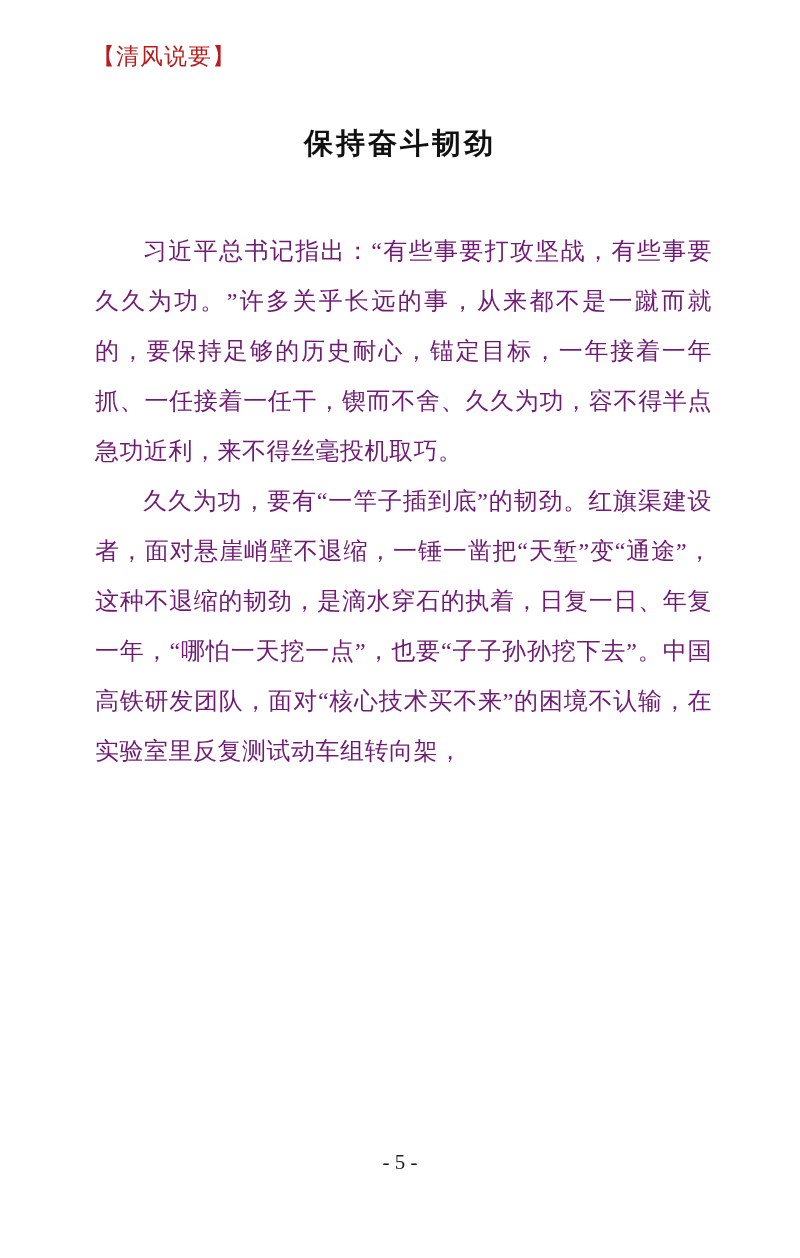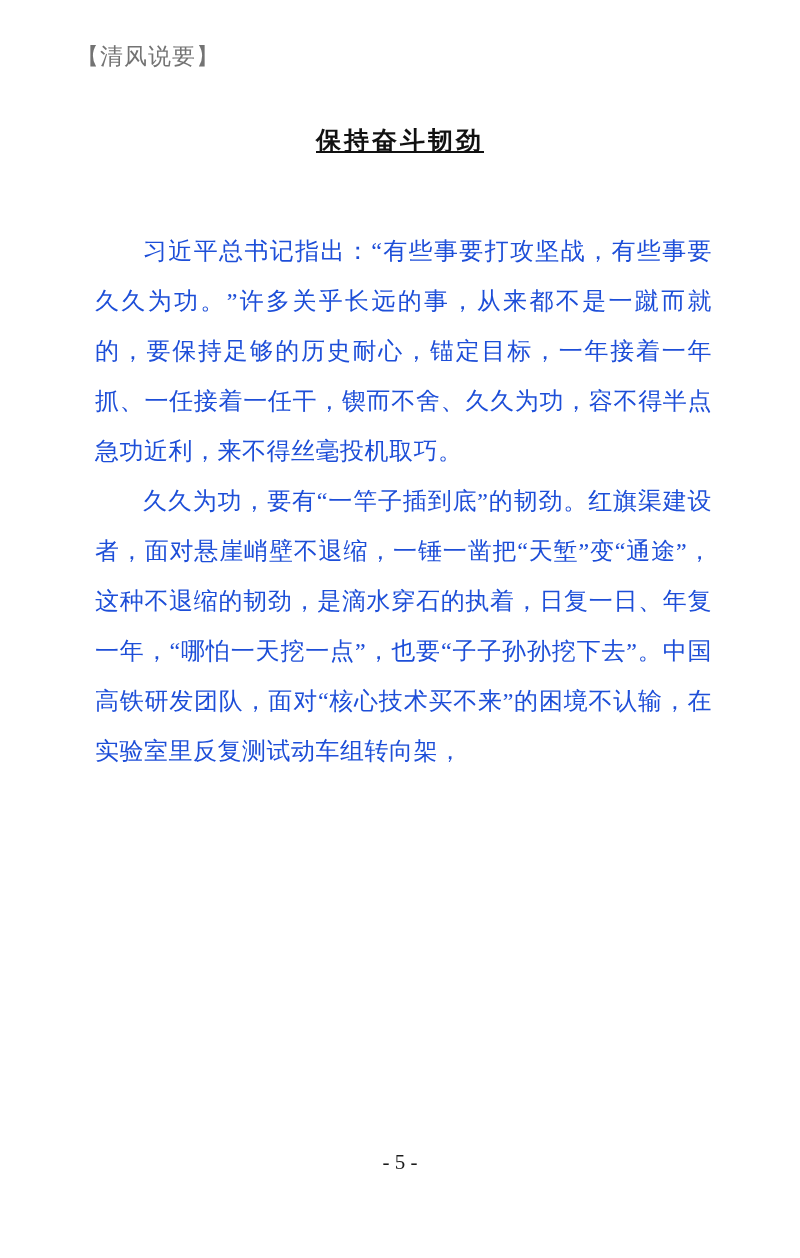"【清风说要】" .doc-header { color: #737373 -> #b91c1c; left: 76px -> 92px }
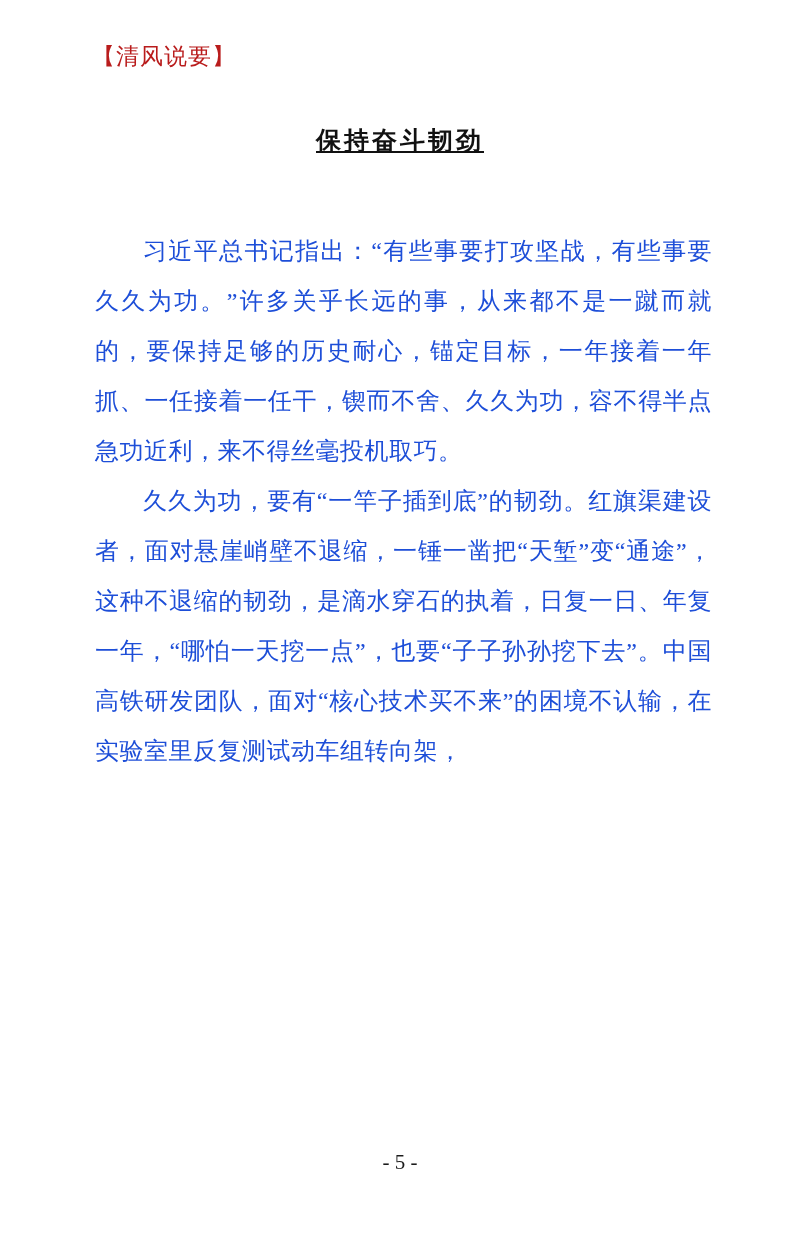"保持奋斗韧劲" .doc-title { font-size: 25px -> 29px; text-decoration: underline -> none }
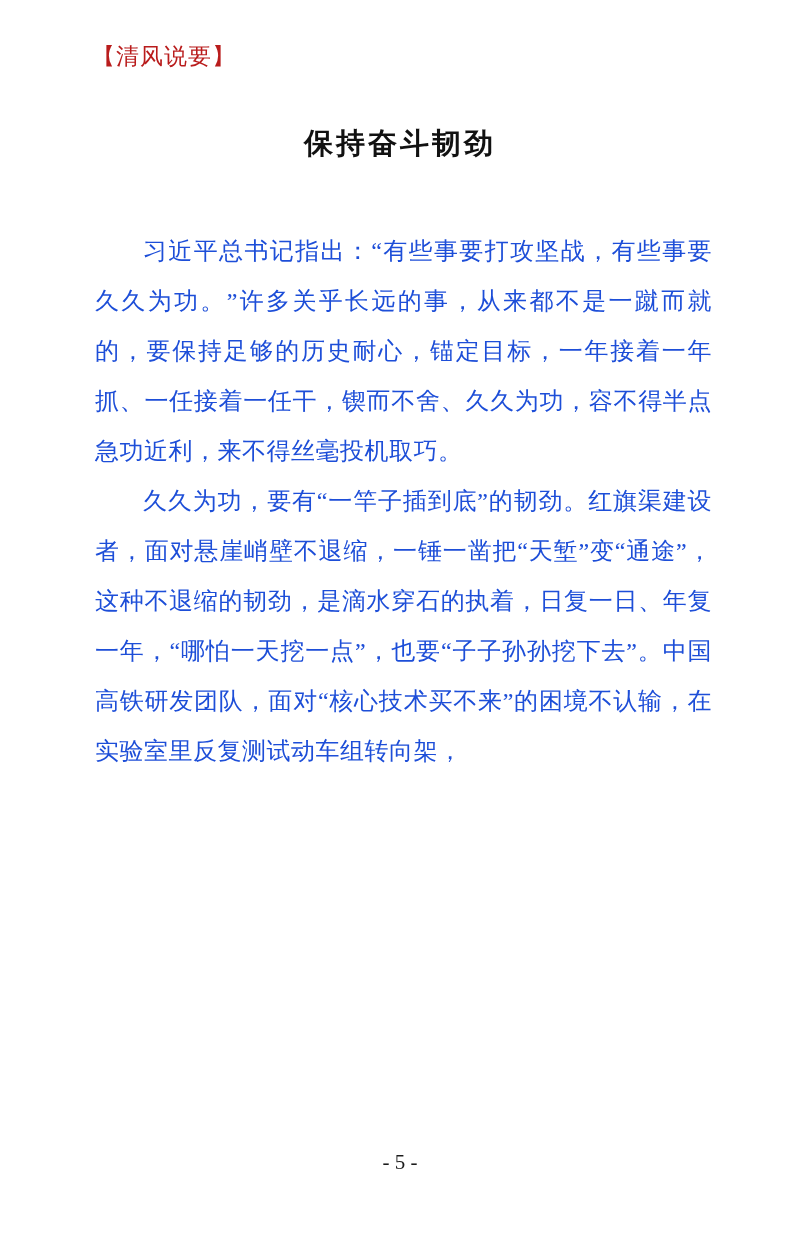"习近平总书记指出：“有些事要打攻坚战，有些事要久久为功。”许多关乎长远的事，从来" .para { color: #1d4ed8 -> #701a75 }
